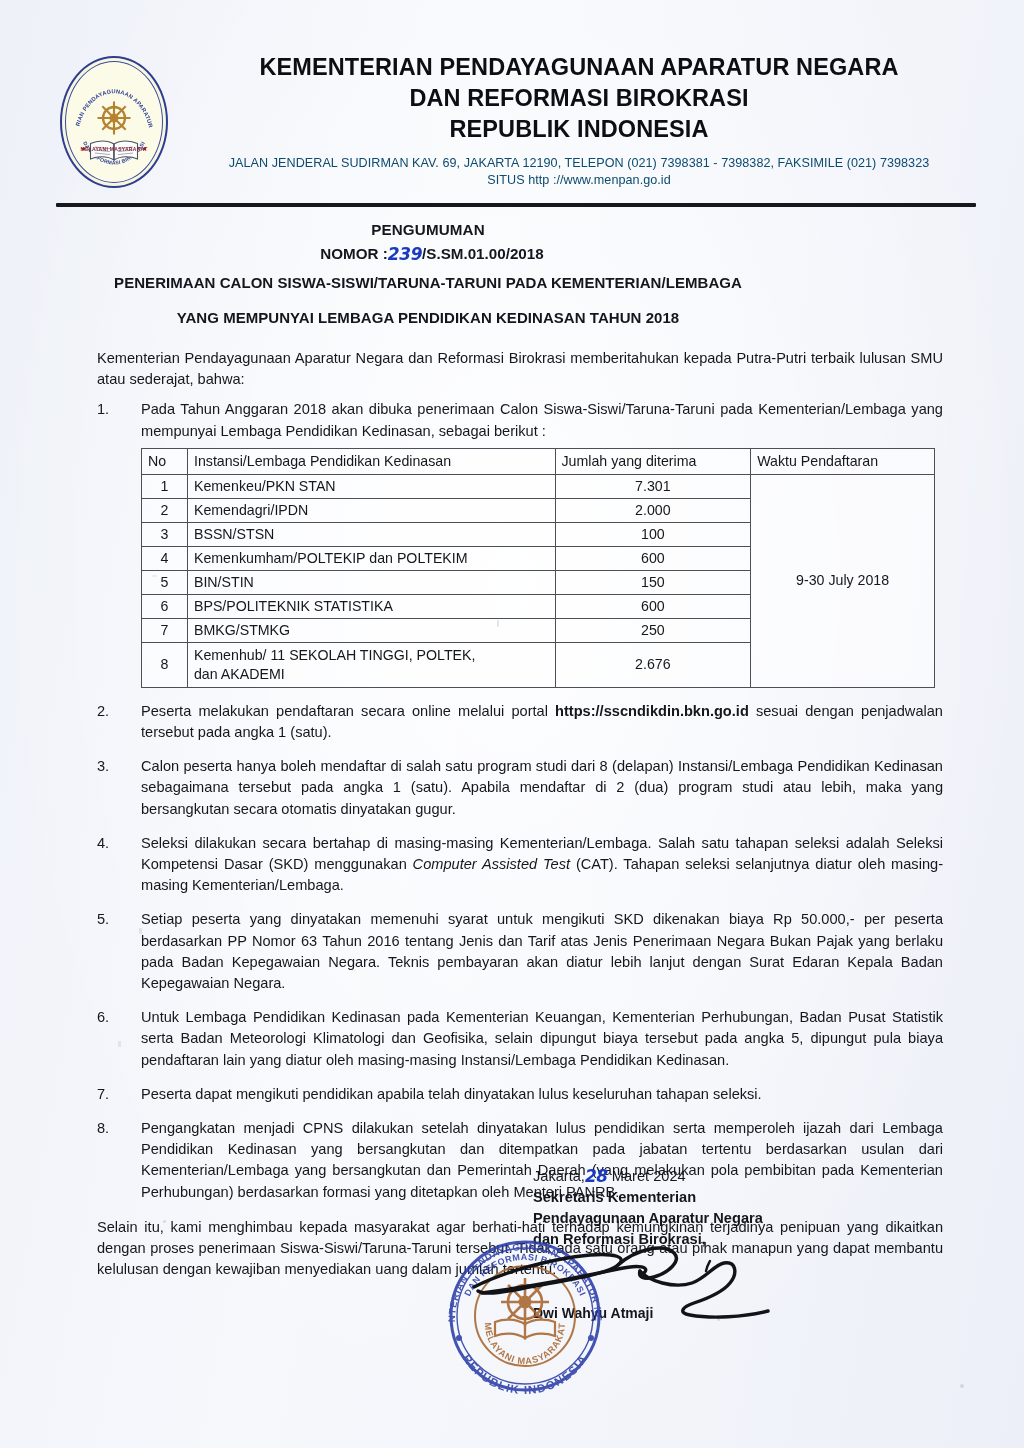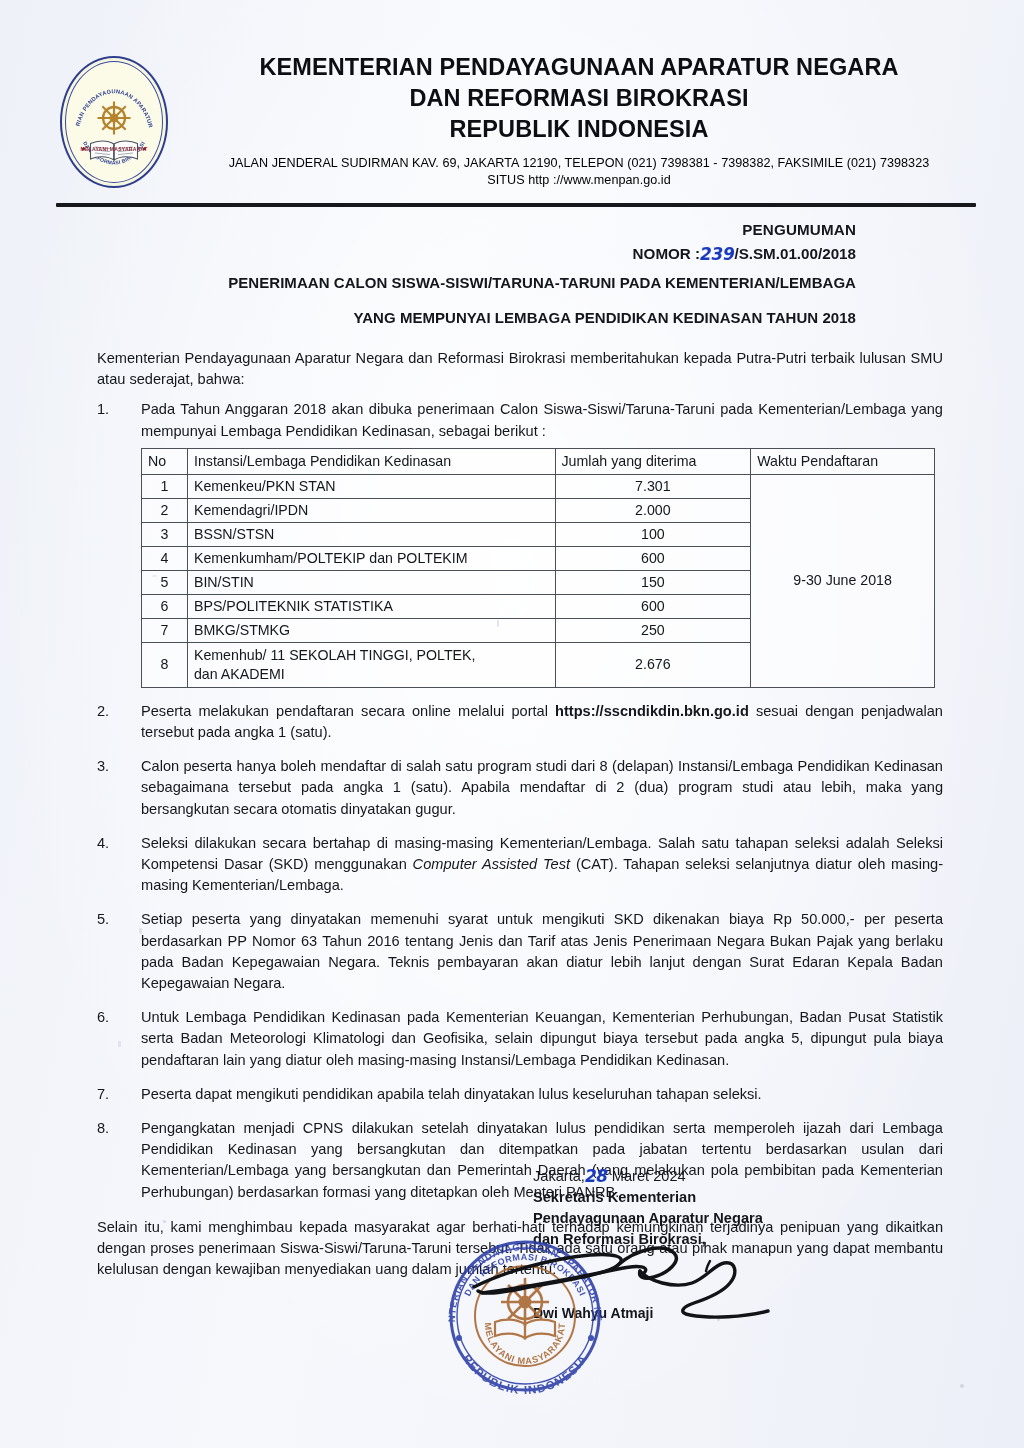"JALAN JENDERAL SUDIRMAN KAV. 69," .addr { color: #000000 -> #0c4a6e }
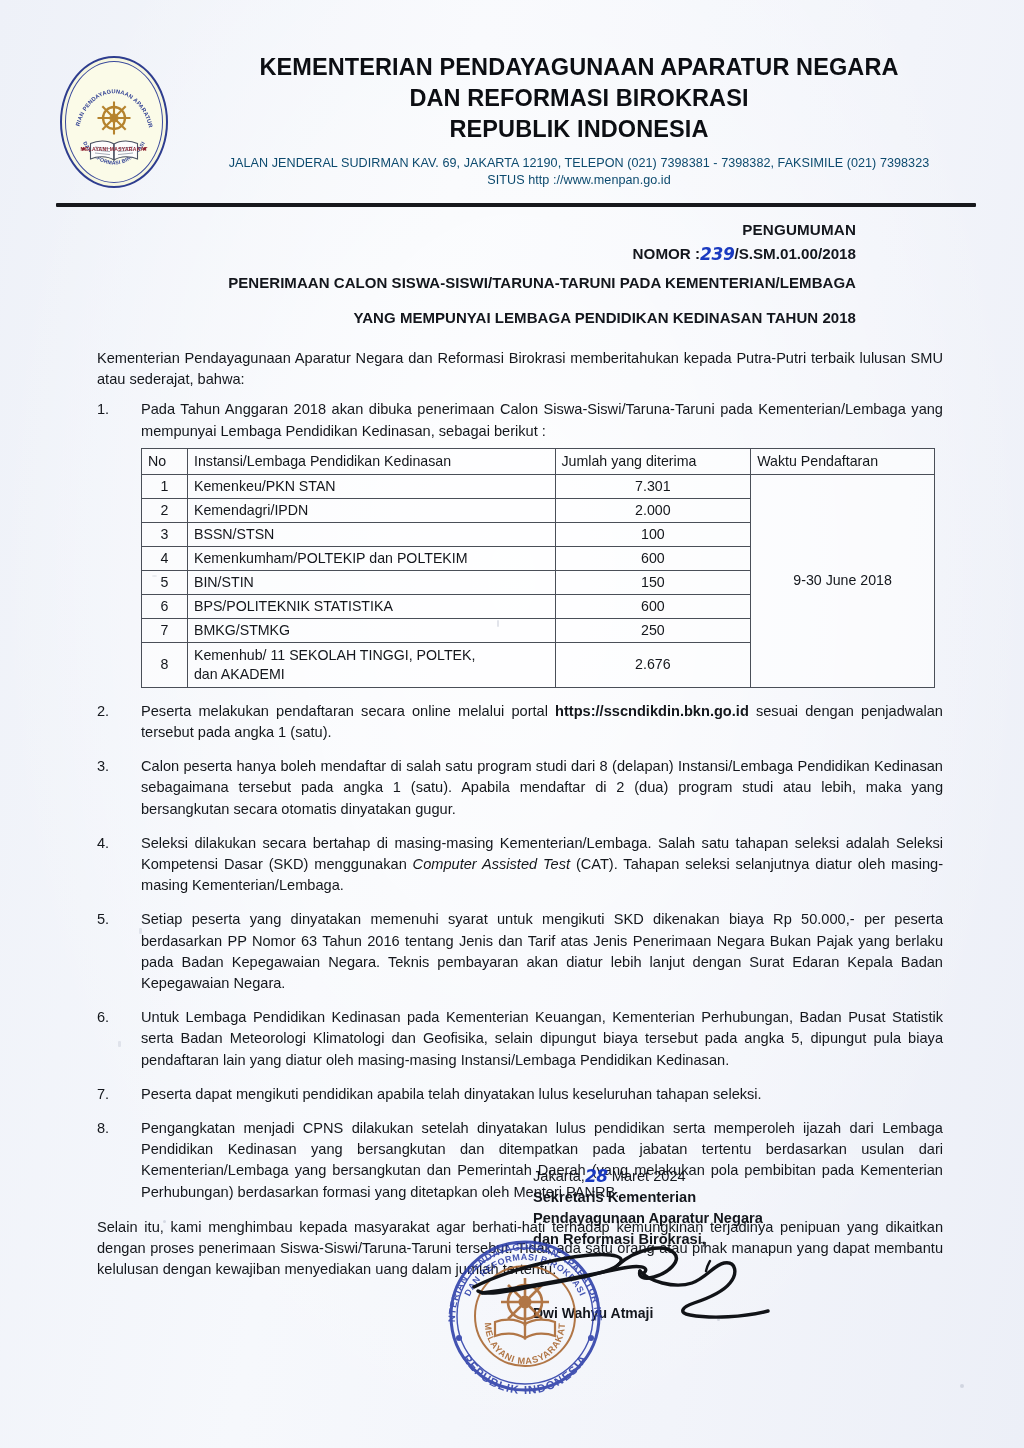"PENGUMUMAN" .titleblock { text-align: right -> center }
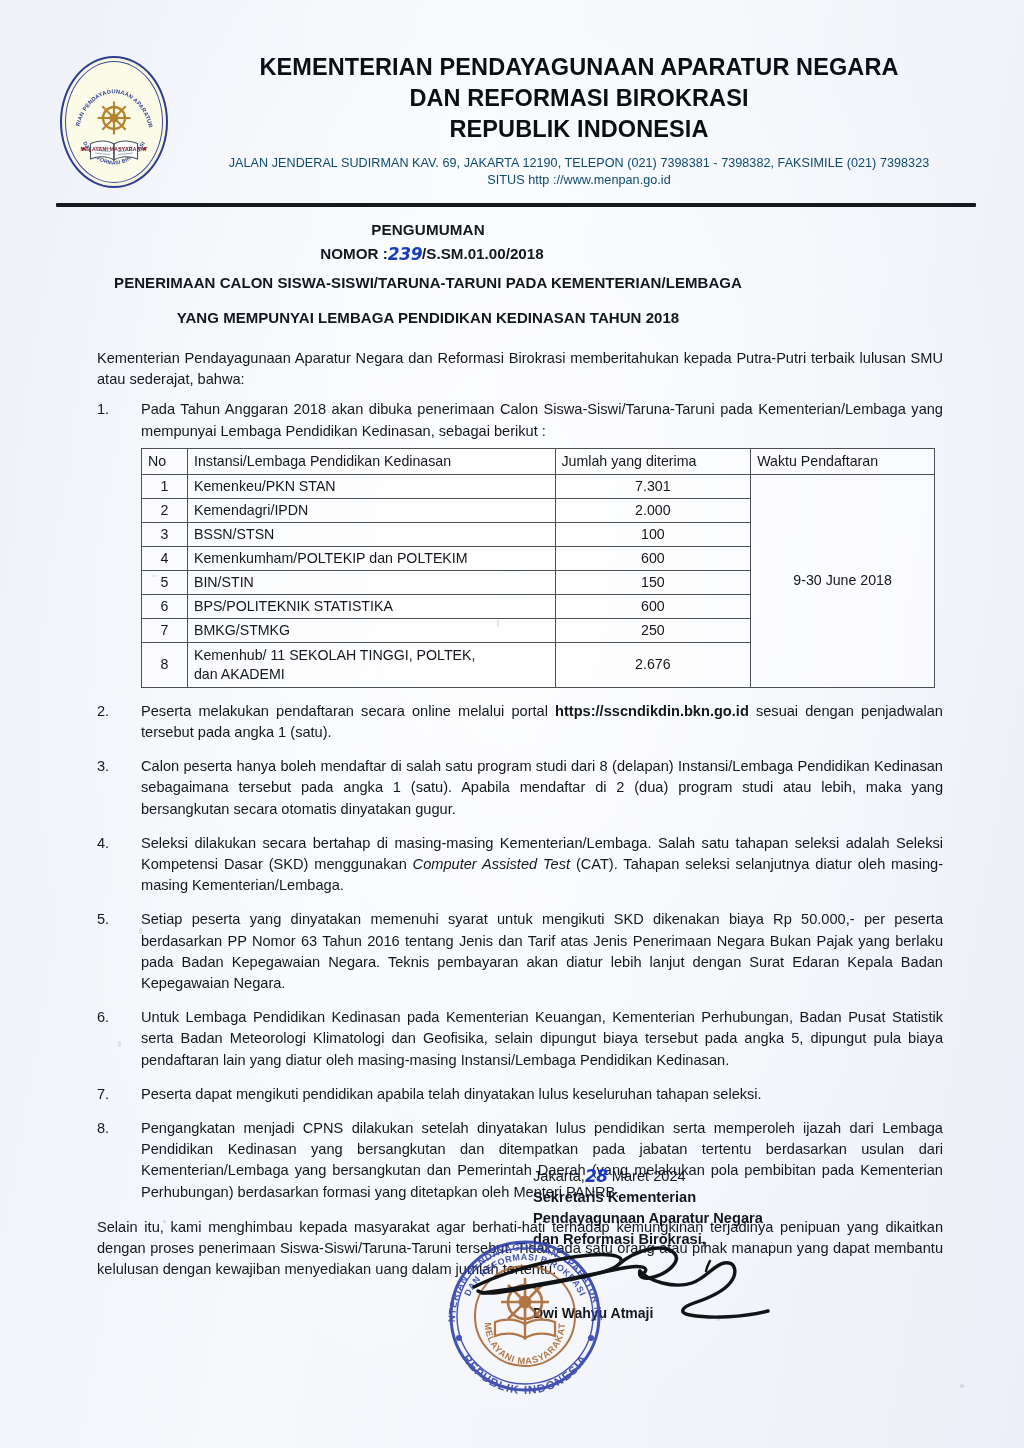"9-30 June 2018" td.c-wkt-cell { text: June -> July }
